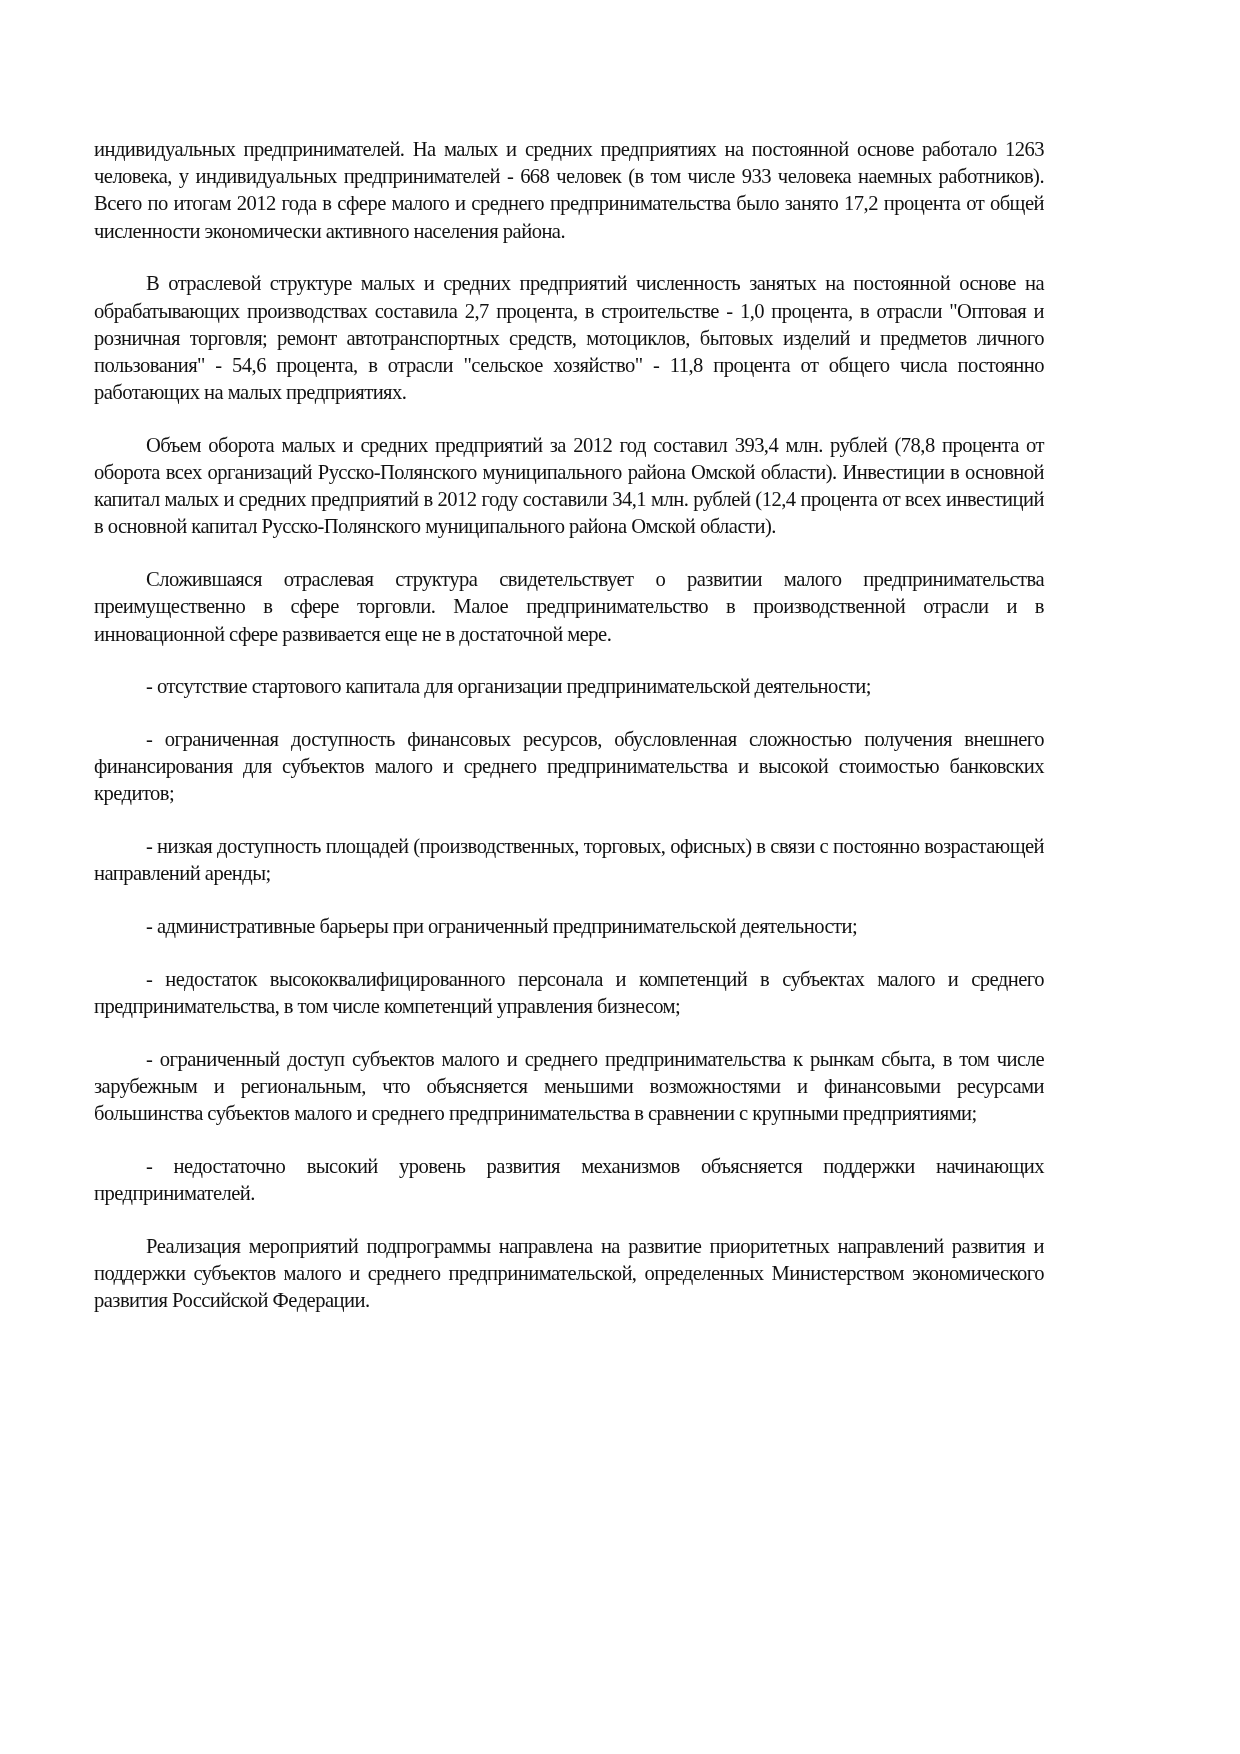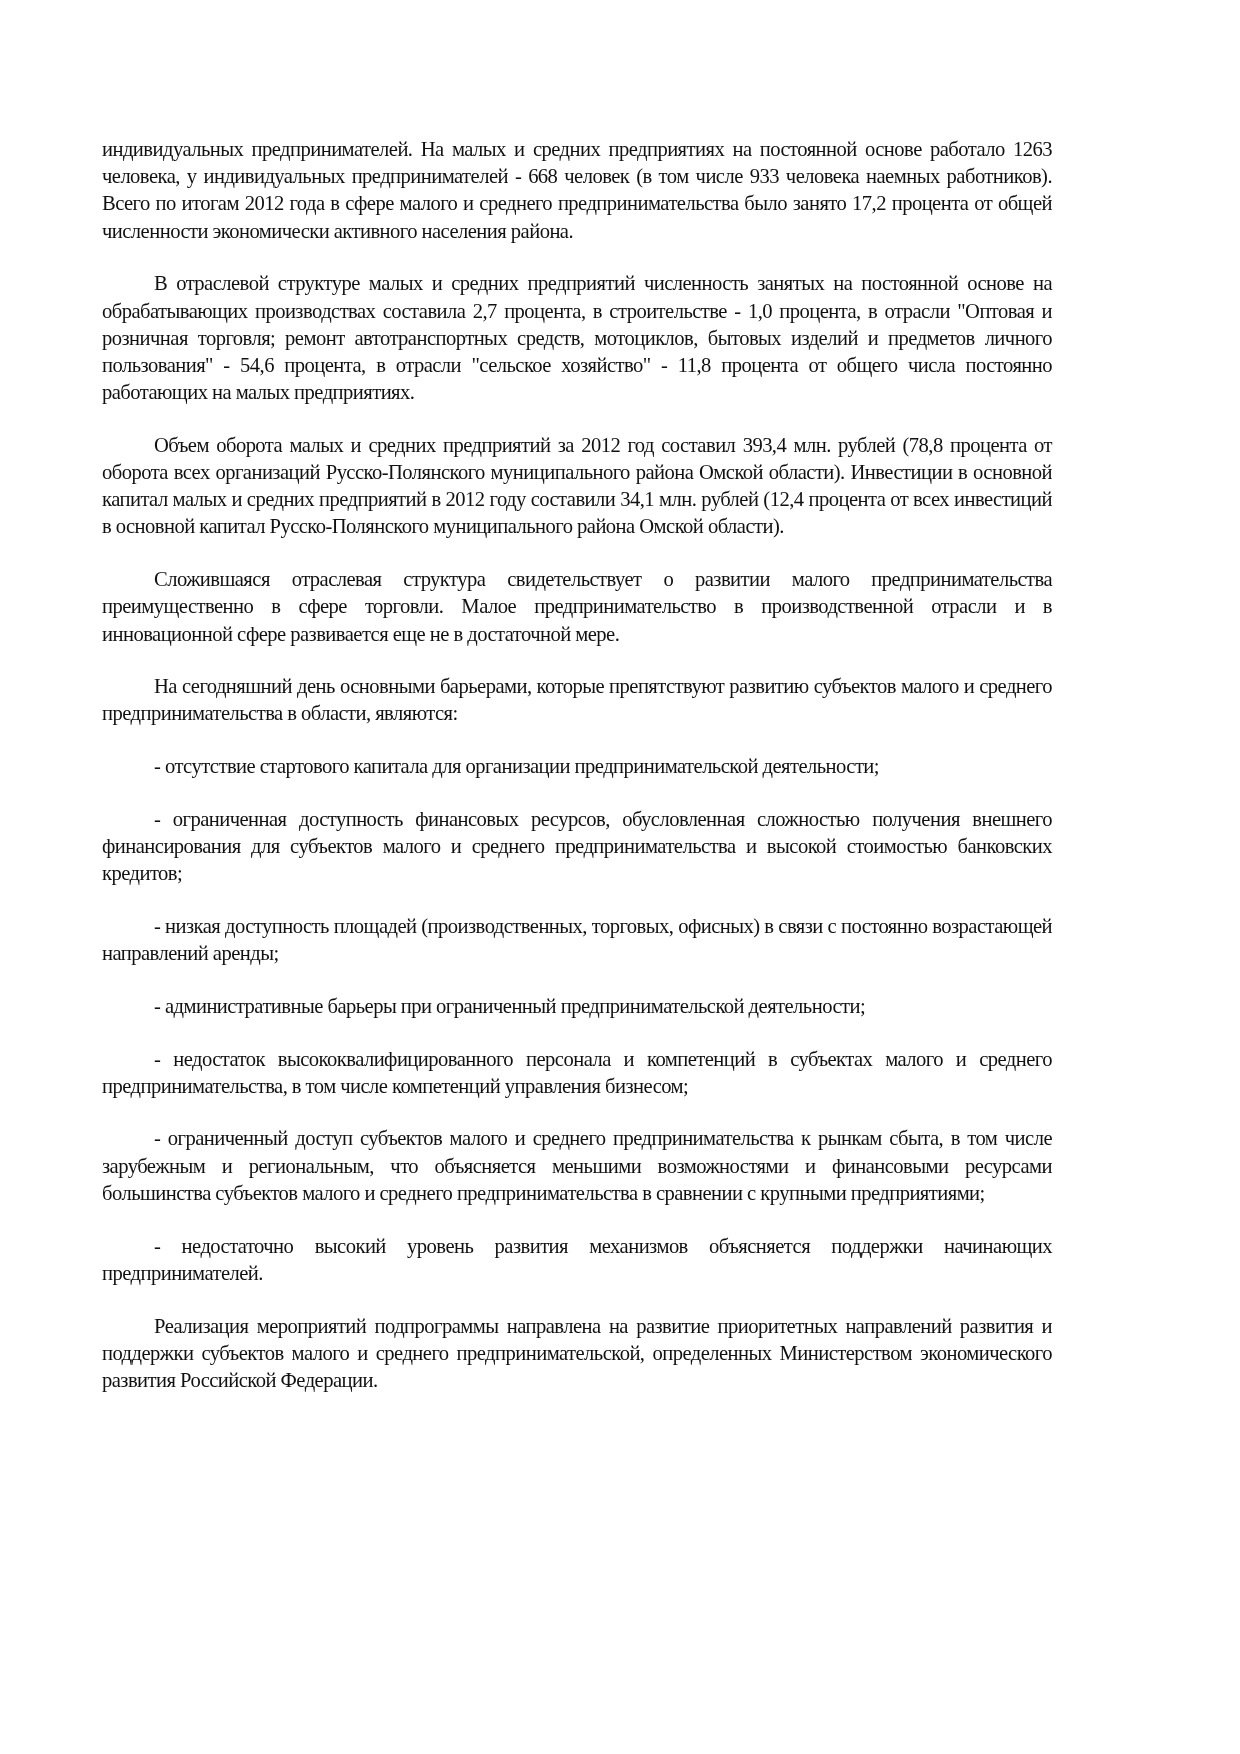"индивидуальных предпринимателей. На" .page { left: 102px -> 94px }
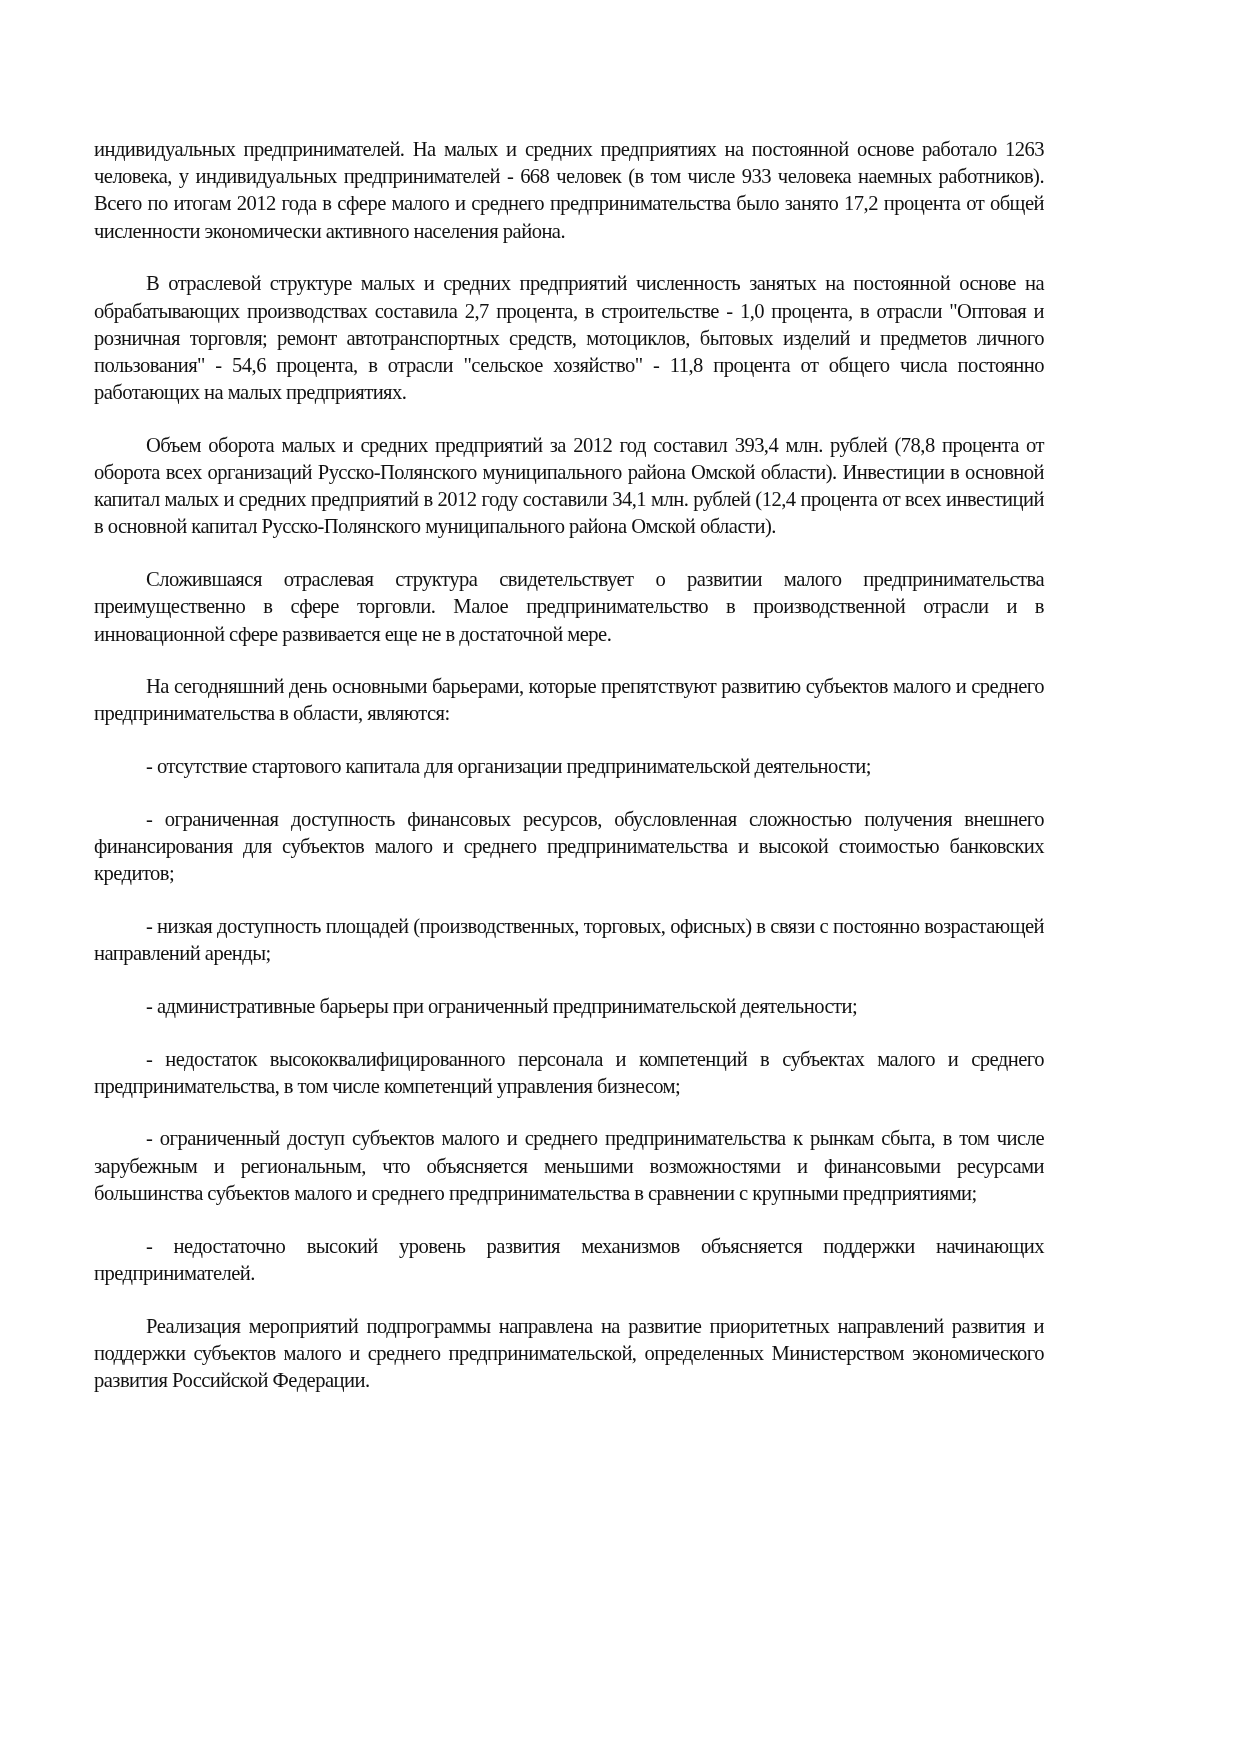"На сегодняшний день основными барьерами," p.para { html: <p>На сегодняшний день основными барьерами, которые препятствуют развитию субъектов малого и среднего предпринимательства в области, являются:</p> -> none }
